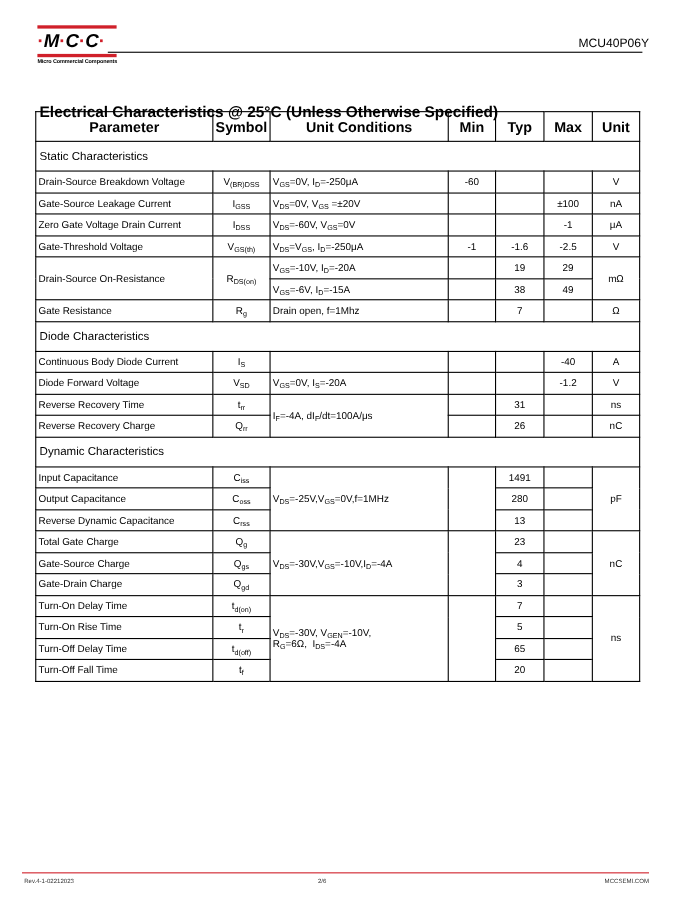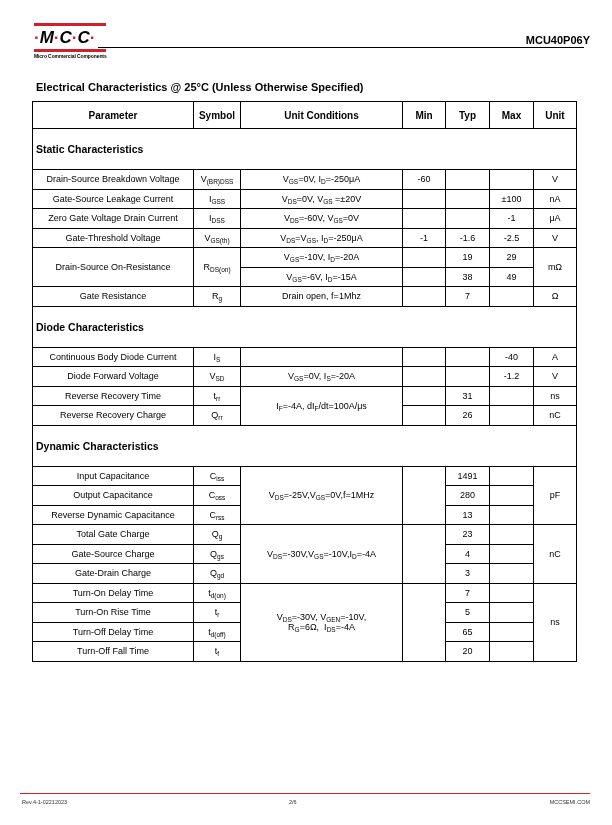"MCU40P06Y" .part { font-weight: bold -> normal }
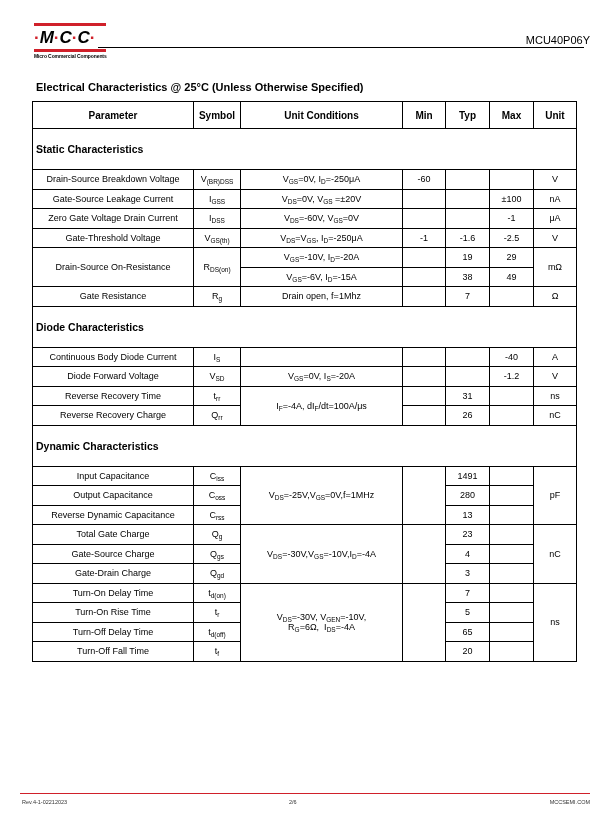"Electrical Characteristics @ 25°C" .section-title { font-size: 11px -> 14px; top: 81px -> 93px }
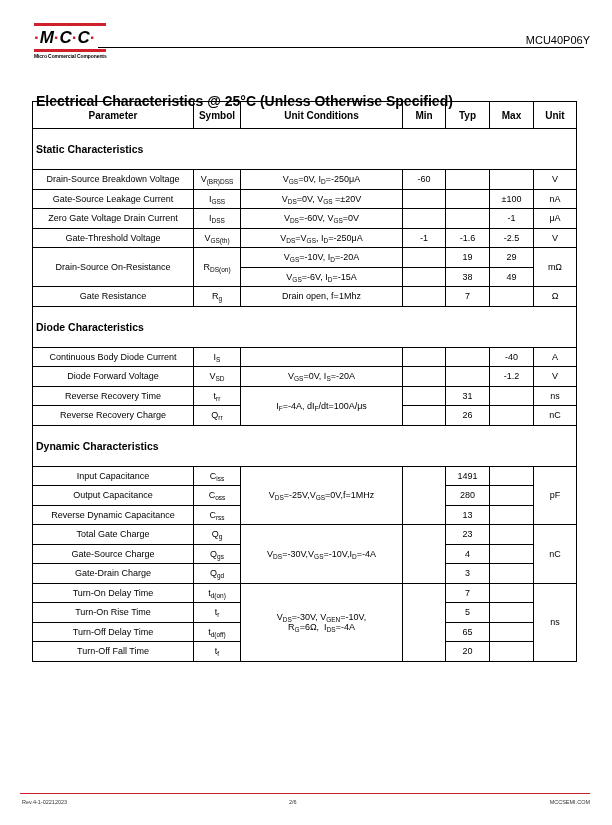"Parameter" table.ec th { font-size: 10px -> 13px }
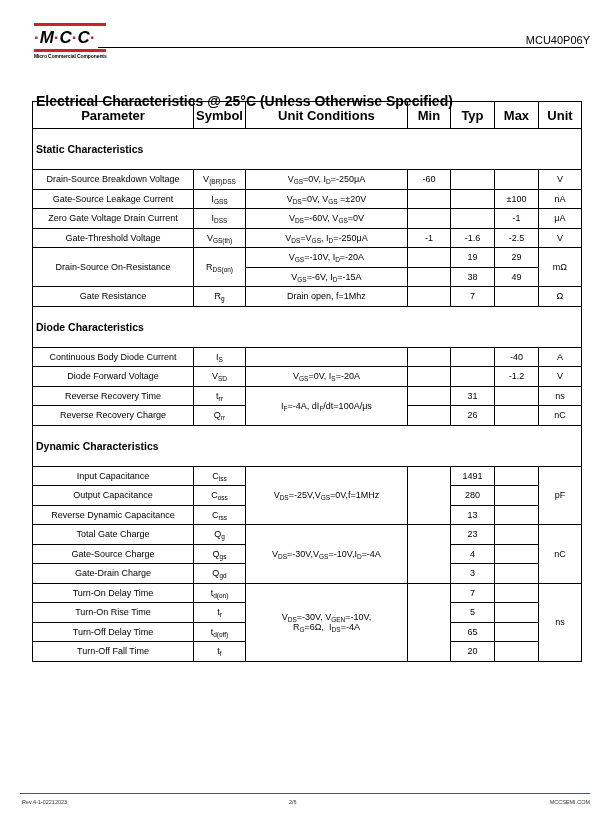"Static Characteristics" table.ec td.grp { font-weight: bold -> normal; height: 41px -> 27px }
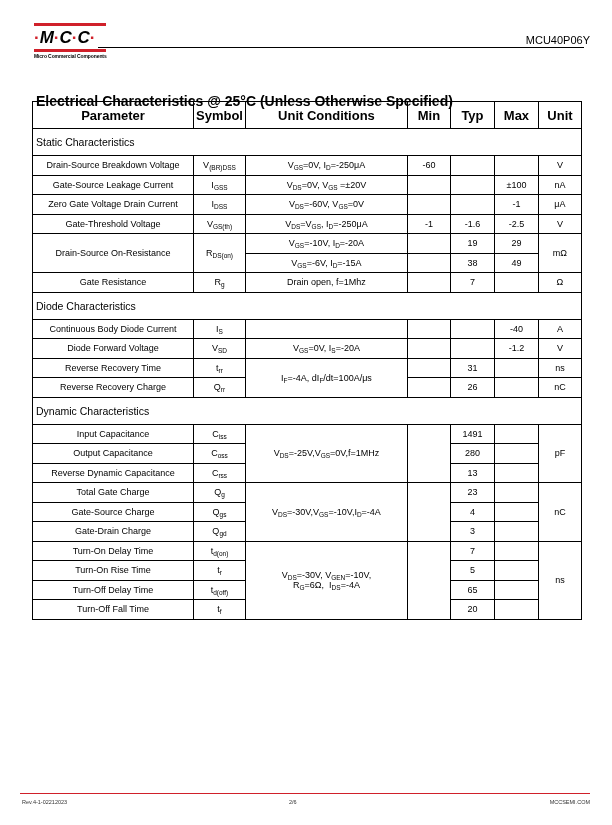"Drain-Source Breakdown Voltage" td.l { text-align: center -> left }
